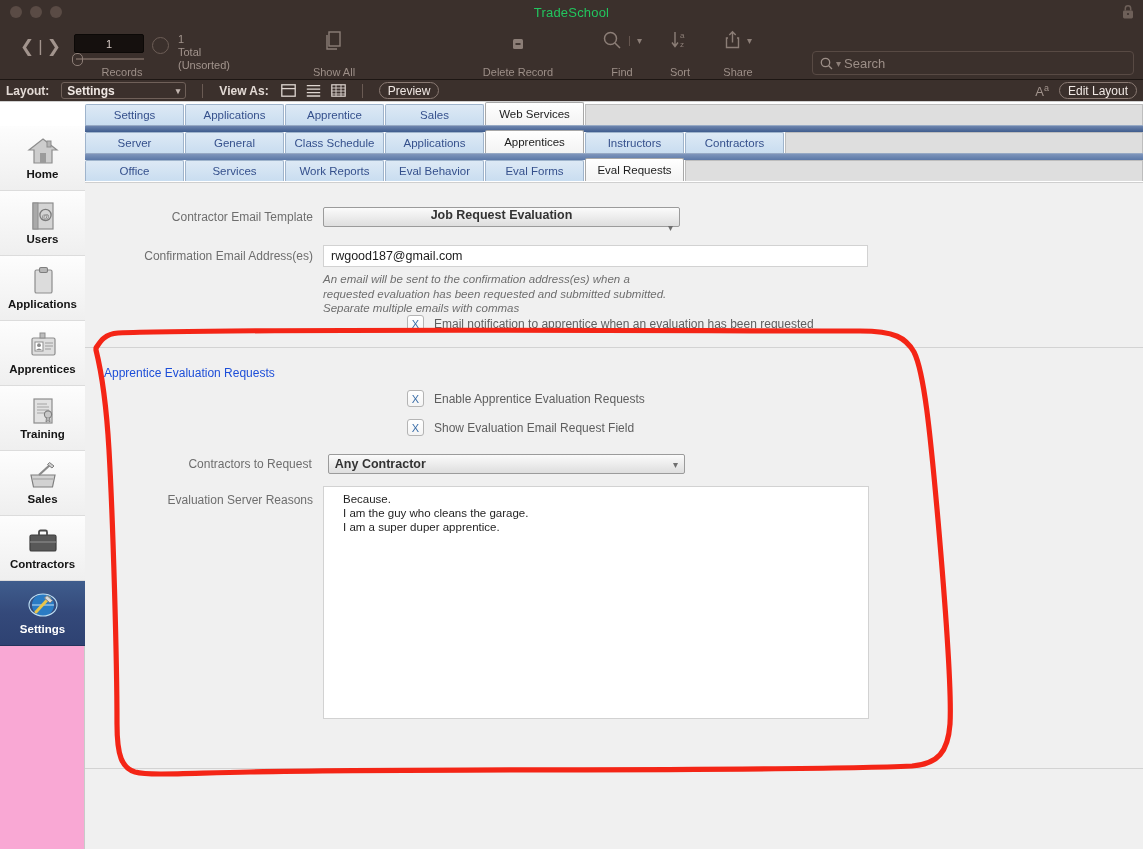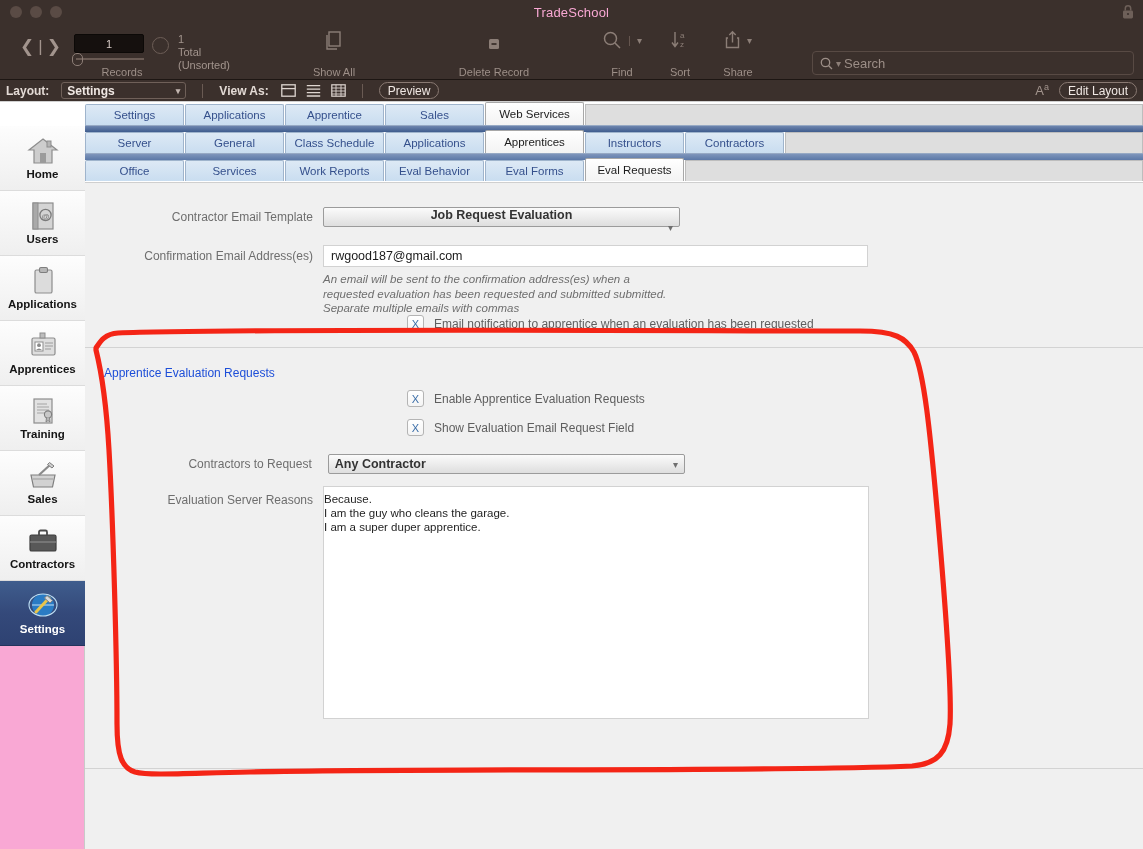"TradeSchool" .win-title { color: #f9a8d4 -> #22c55e }
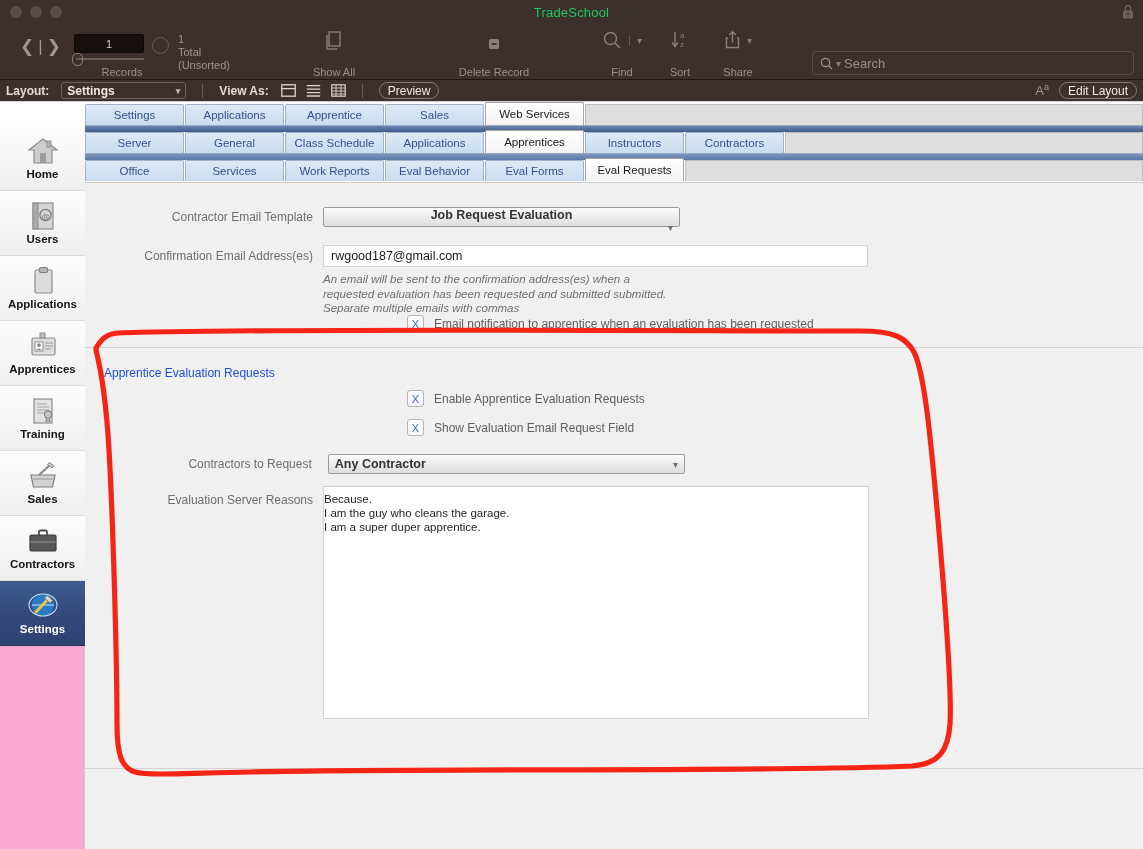"Delete Record" div.tb-group { left: 452px -> 476px }
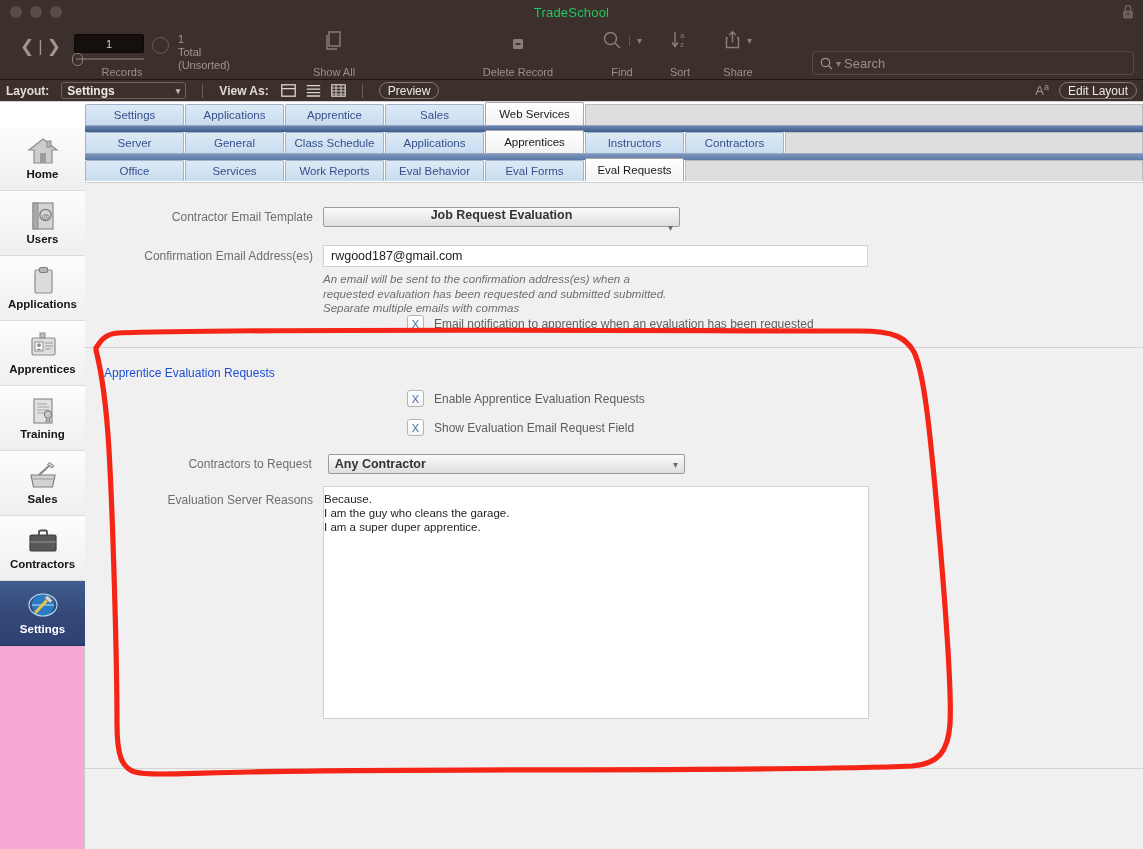"Aa" .lay-right { align-items: center -> flex-end }
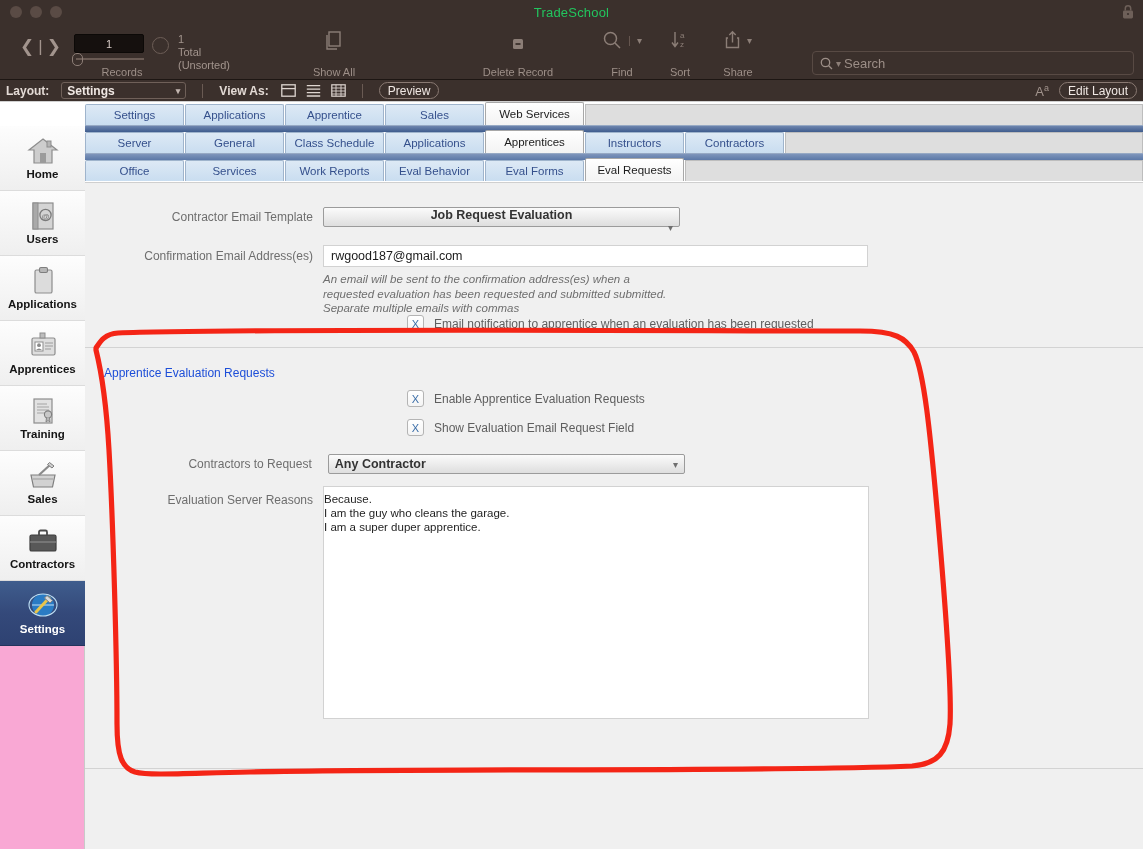"Because." .textarea-ctl { padding: 5px 0 -> 5px 19px }
